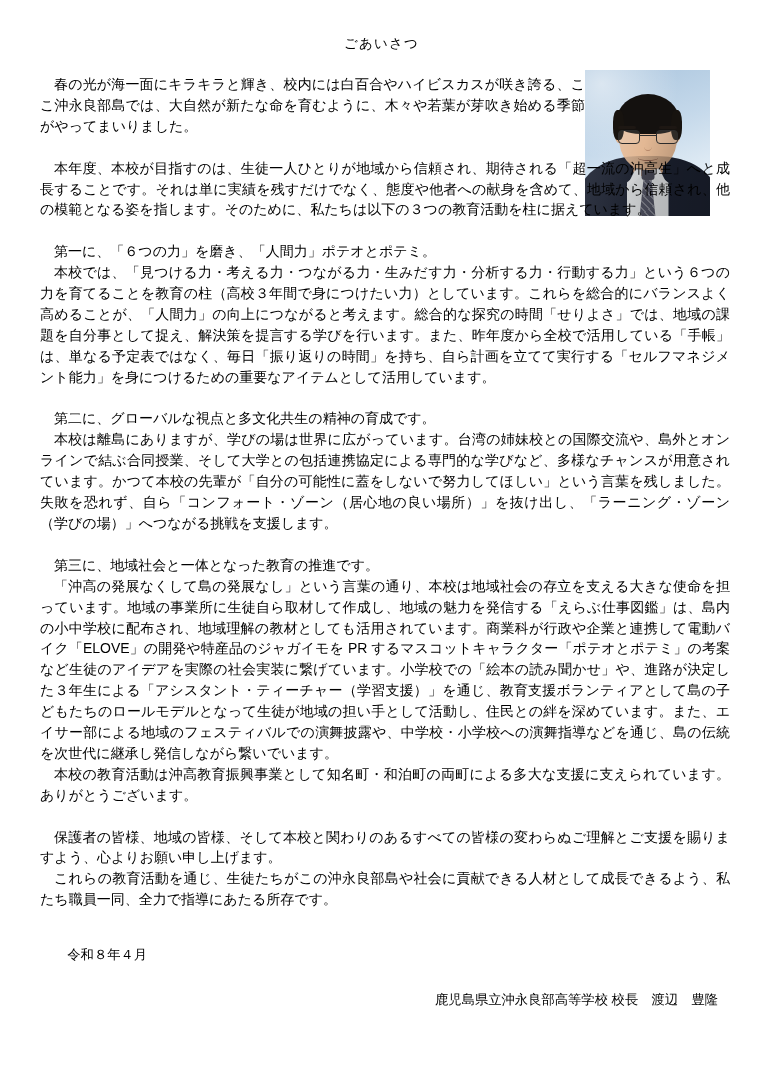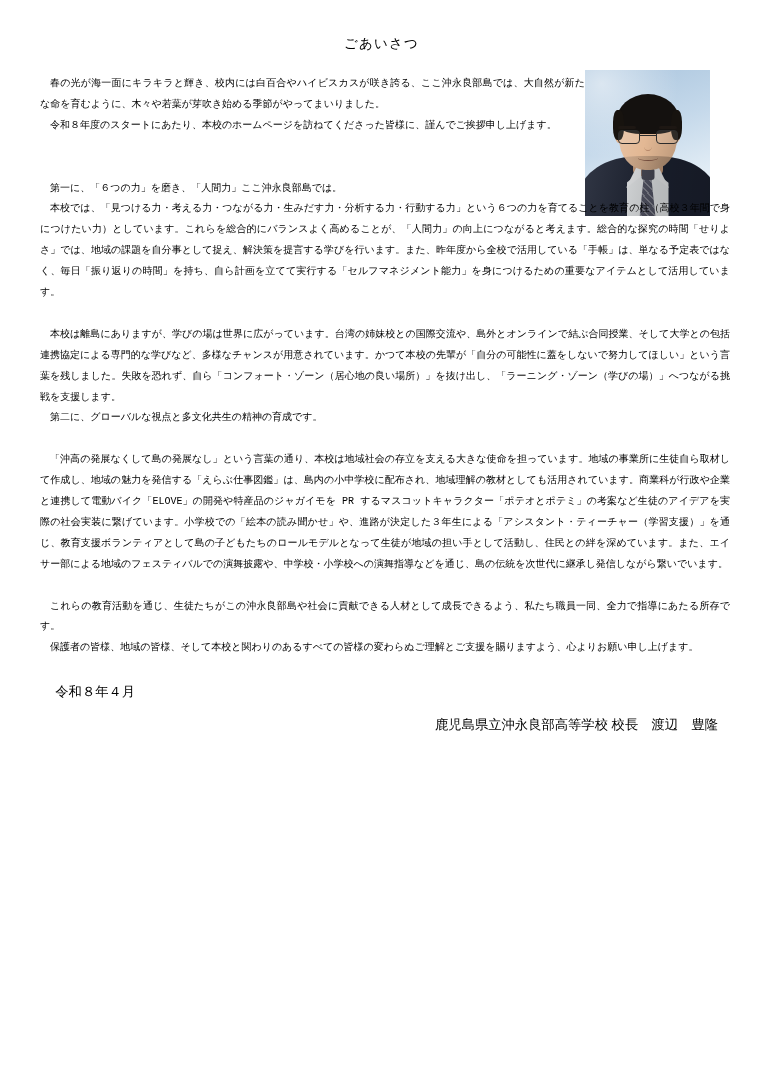"春の光が海一面にキラキラと輝き、校内には白百合やハイビスカスが咲き誇る、ここ沖永" p.para { font-family: Liberation Mono, monospace -> Liberation Sans, sans-serif; font-size: 10px -> 14px }
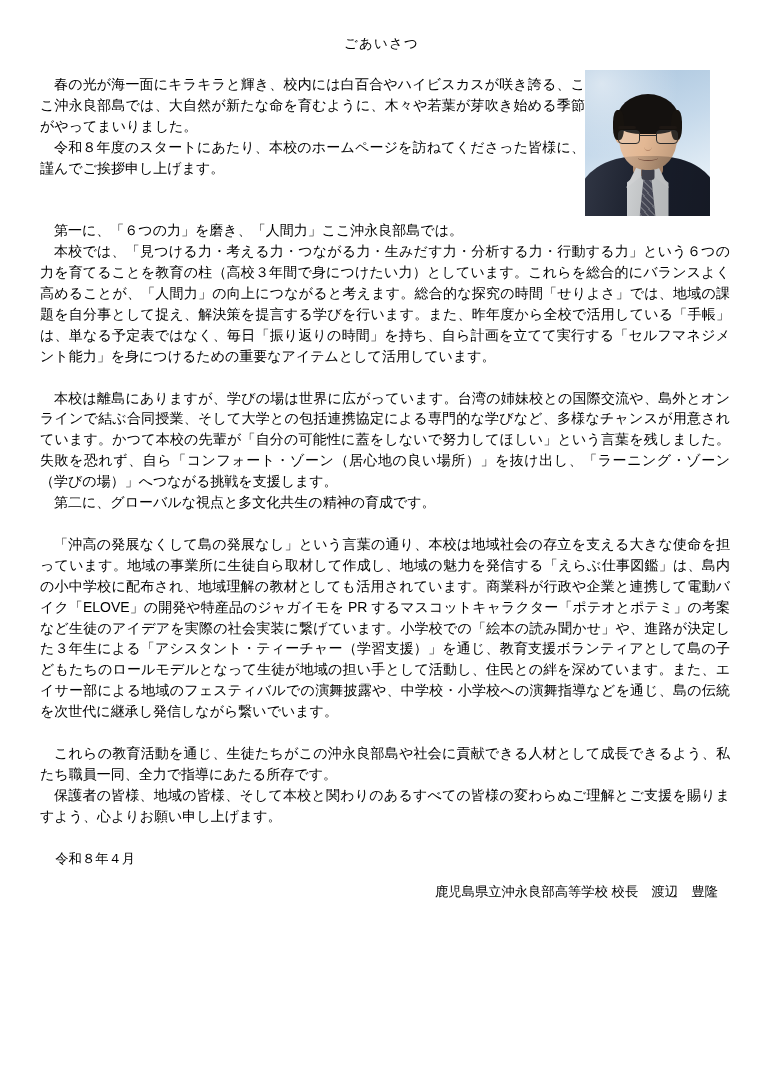"令和８年度のスタートにあたり、本校のホームページを訪ねてくださった皆様に、謹んで" p.para { html: <p>令和８年度のスタートにあたり、本校のホームページを訪ねてくださった皆様に、謹んでご挨拶申し上げます。</p> -> none }
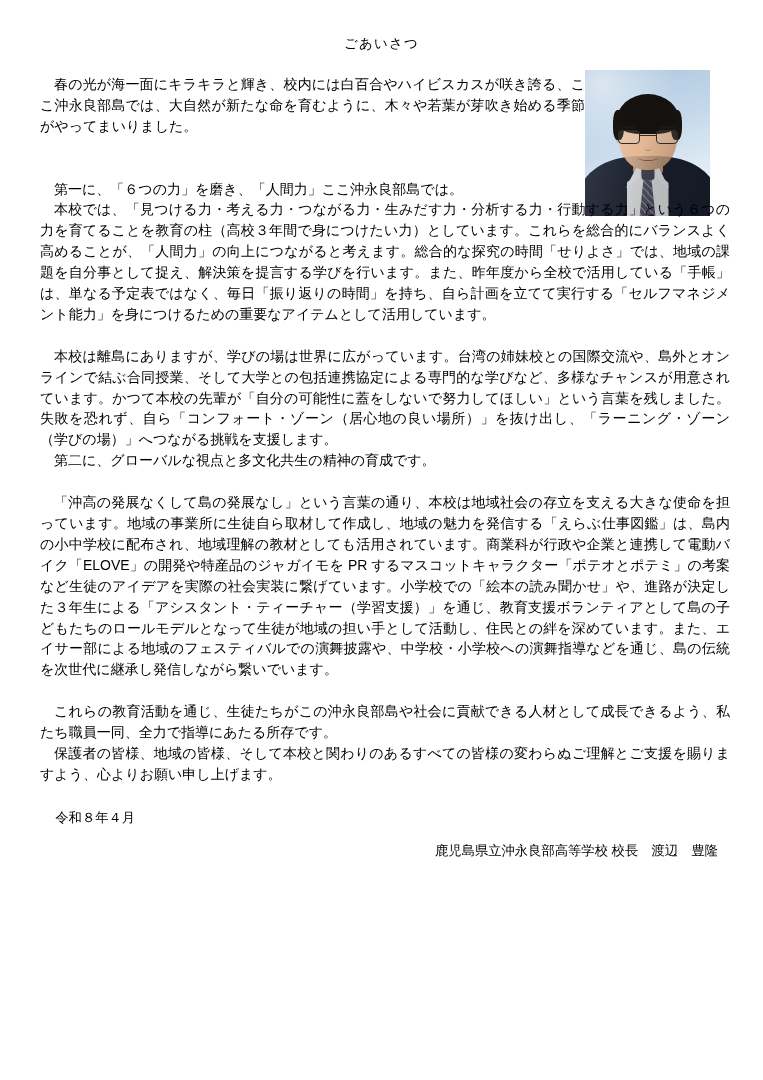"本年度、本校が目指すのは、生徒一人ひとりが地域から信頼され、期待される「超一流の" p.para { html: none -> <p>本年度、本校が目指すのは、生徒一人ひとりが地域から信頼され、期待される「超一流の沖高生」へと成長することです。それは単に実績を残すだけでなく、態度や他者への献身を含めて、地域から信頼され、他の模範となる姿を指します。そのために、私たちは以下の３つの教育活動を柱に据えています。</p> }
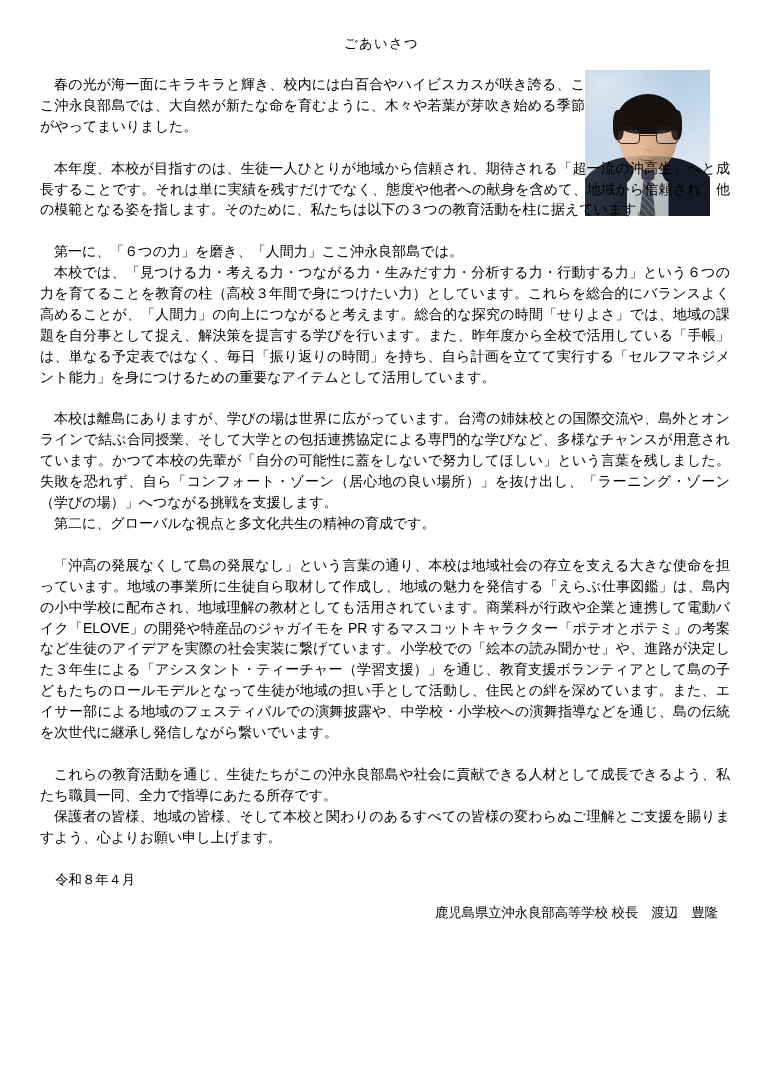"第一に、「６つの力」を磨き、「人間力」ここ沖永良部島では。" p.para { text: ここ沖永良部島では -> ポテオとポテミ }
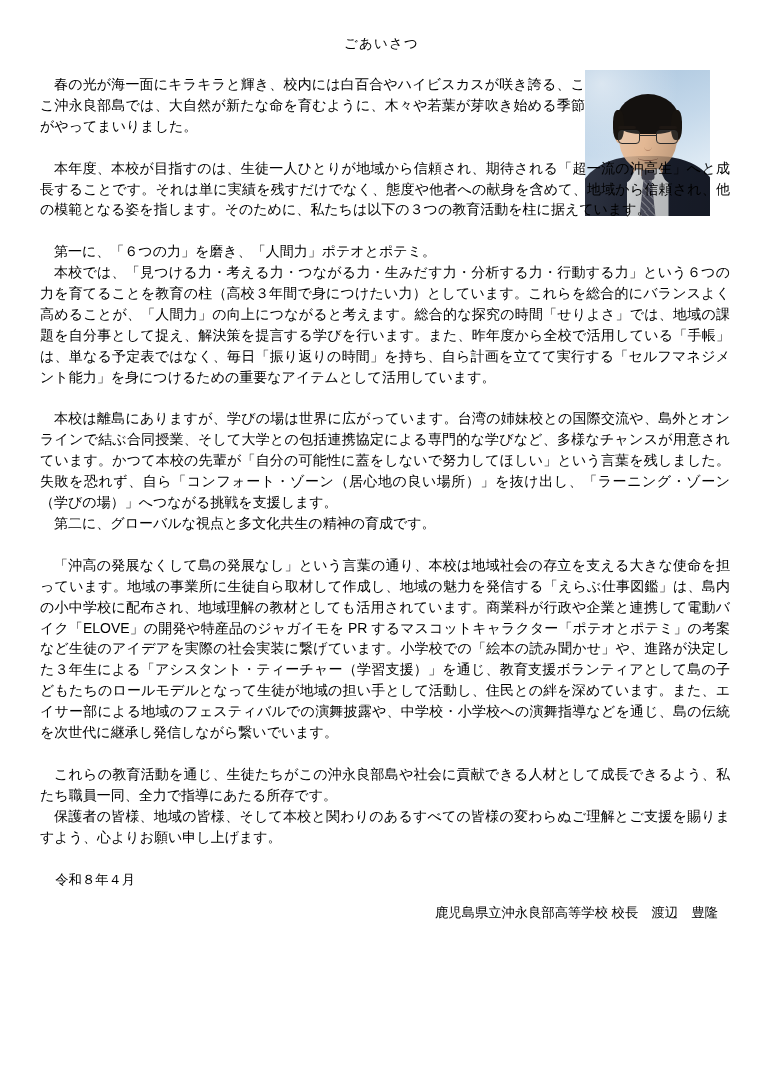"本校は離島にありますが、学びの場は世界に広がっています。台湾の姉妹校との国際交流" p.para { order: before "第二に、グローバルな視点と多文化共生の精神の育成です。" -> after "第二に、グローバルな視点と多文化共生の精神の育成です。" }
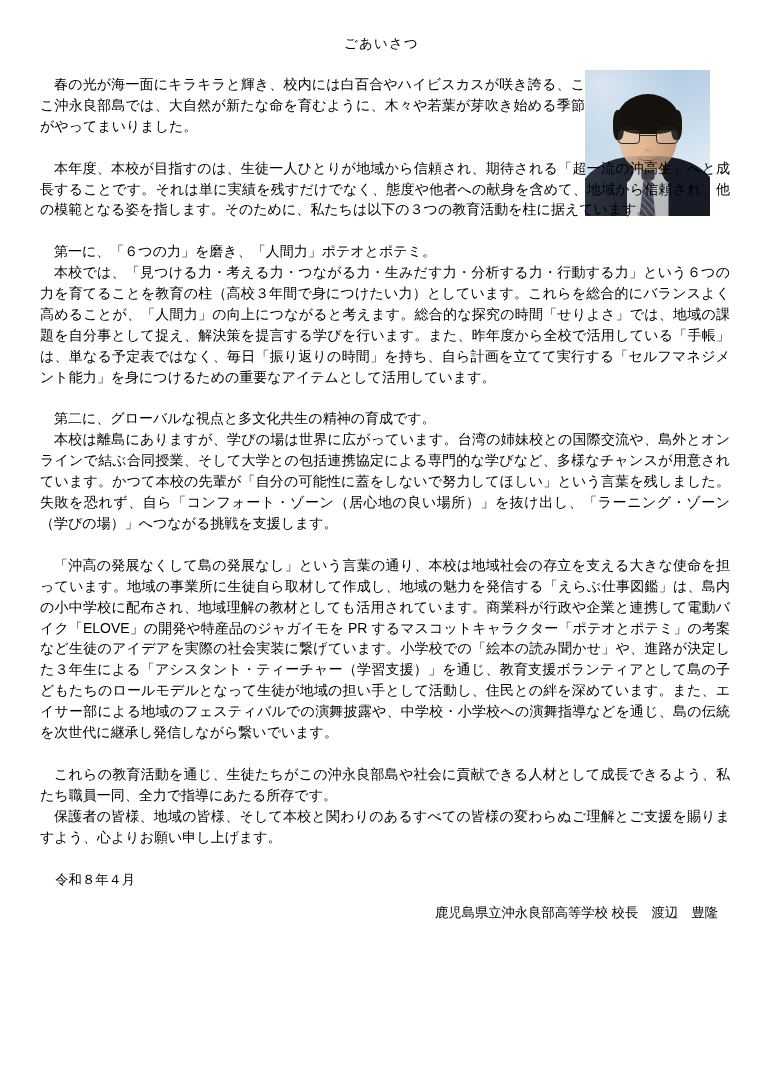"第三に、地域社会と一体となった教育の推進です。" p.para { html: none -> <p>第三に、地域社会と一体となった教育の推進です。</p> }
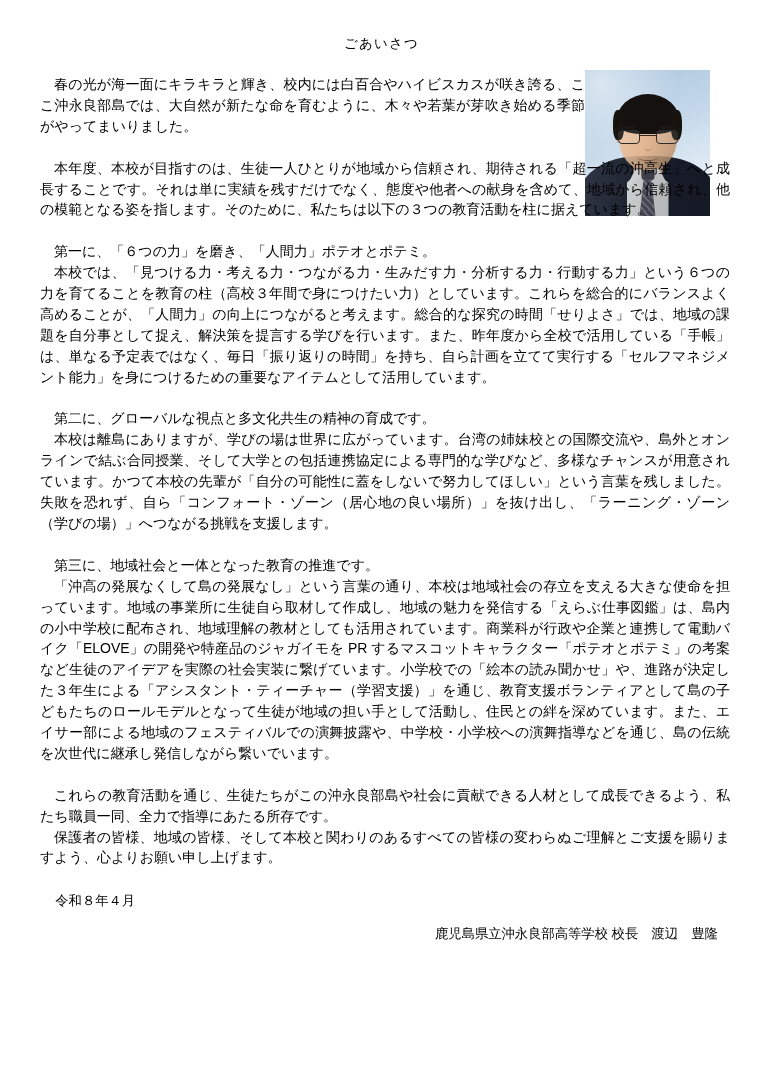"本校の教育活動は沖高教育振興事業として知名町・和泊町の両町による多大な支援に支え" p.para { html: none -> <p>本校の教育活動は沖高教育振興事業として知名町・和泊町の両町による多大な支援に支えられています。ありがとうございます。</p> }
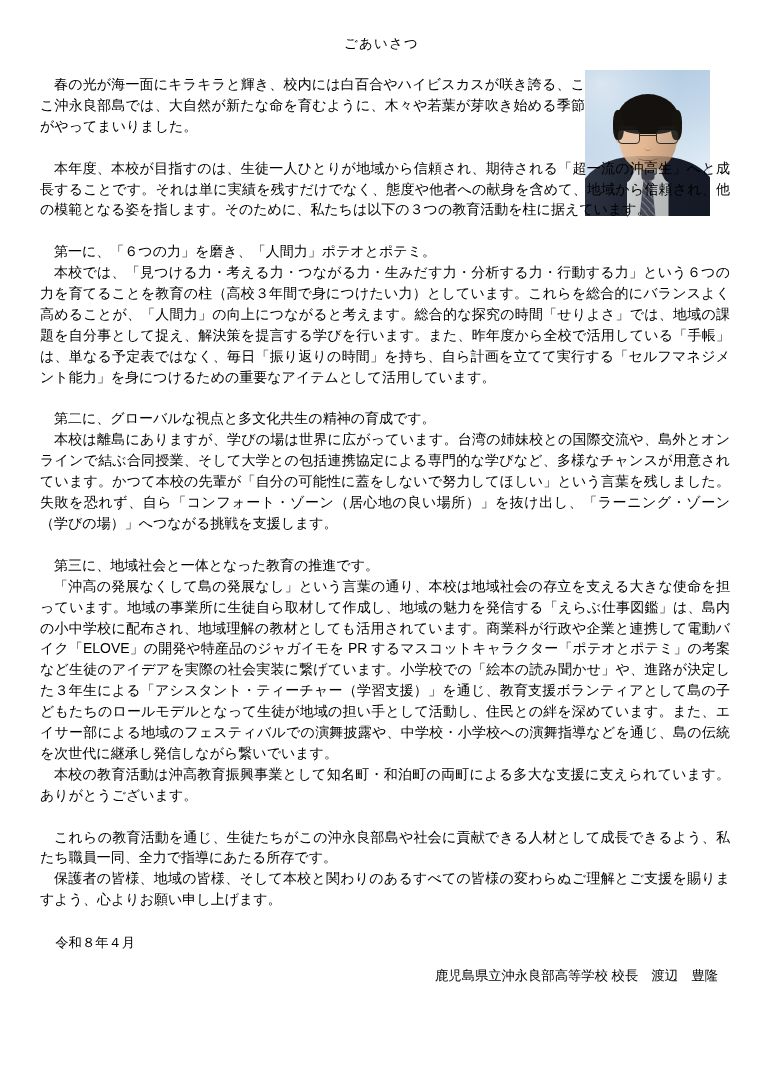"これらの教育活動を通じ、生徒たちがこの沖永良部島や社会に貢献できる人材として成長" p.para { order: before "保護者の皆様、地域の皆様、そして本校と関わりのあるすべての皆様の変わらぬご理解と" -> after "保護者の皆様、地域の皆様、そして本校と関わりのあるすべての皆様の変わらぬご理解と" }
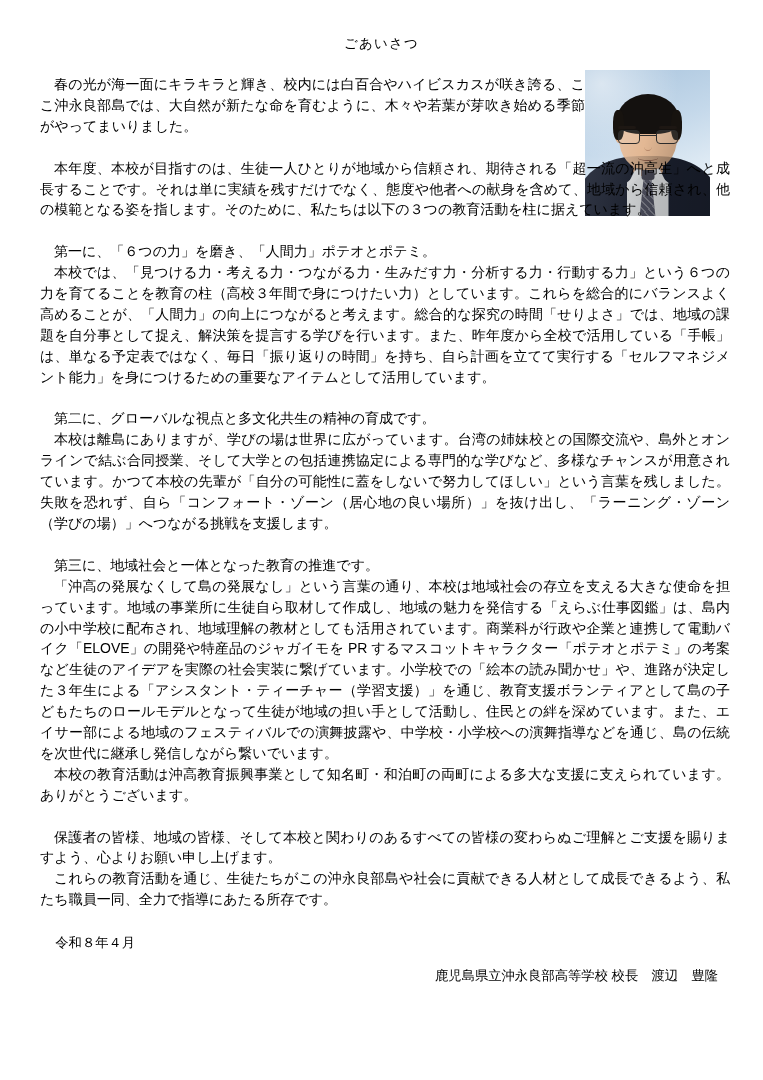"令和８年４月" .date-line { margin: 2px -> 14px }
